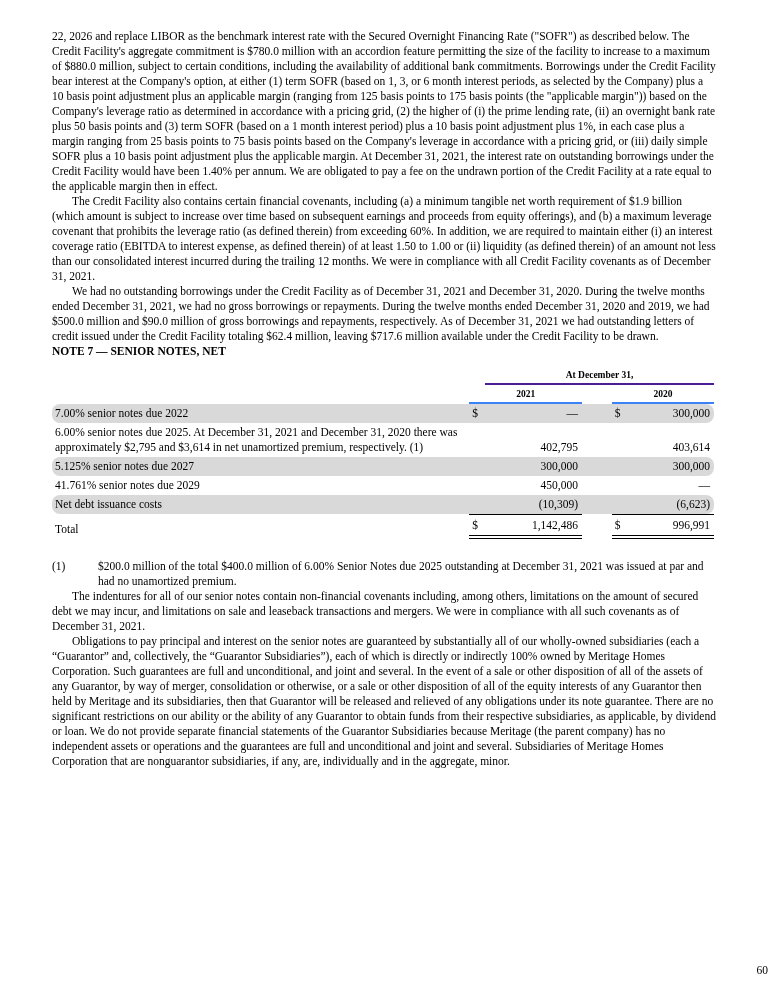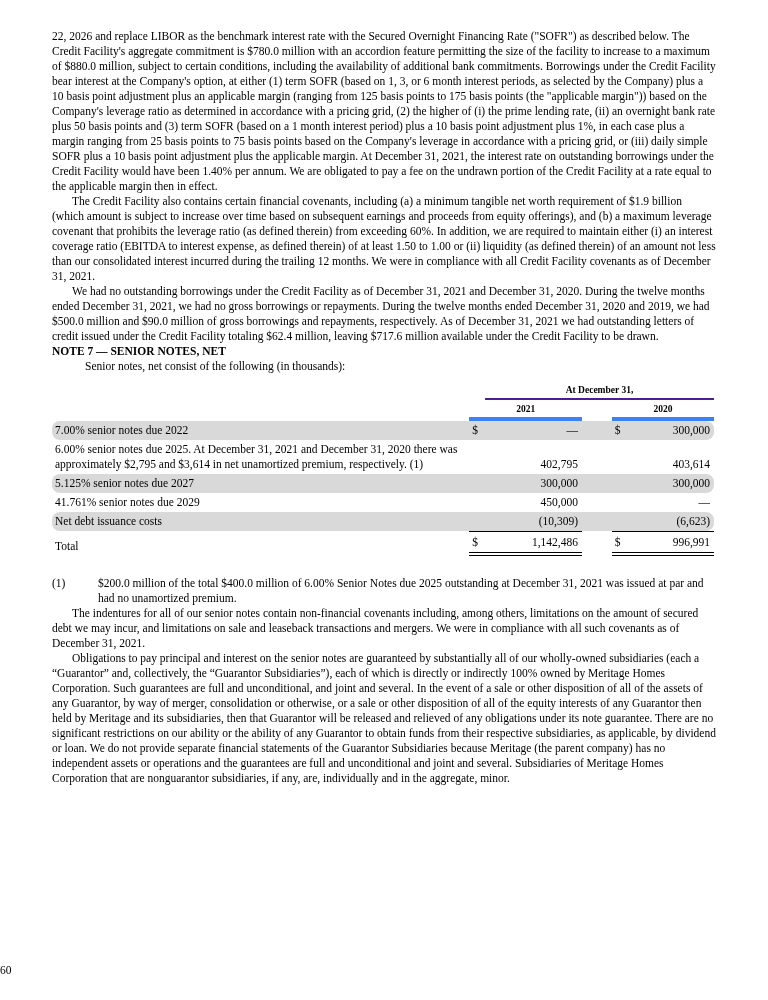"Senior notes, net consist of" p.body-para { html: <p>Senior notes, net consist of the following (in thousands):</p> -> none }
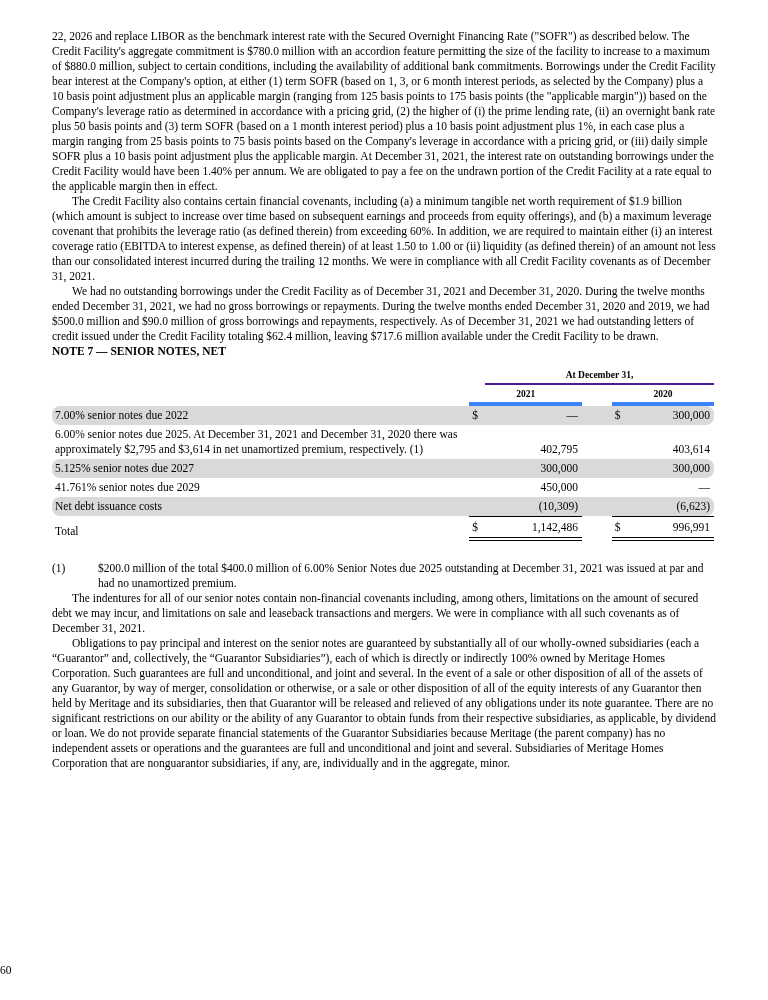"2021" .col-h { border-bottom: 4px solid #3b82f6 -> 2px solid #3b82f6 }
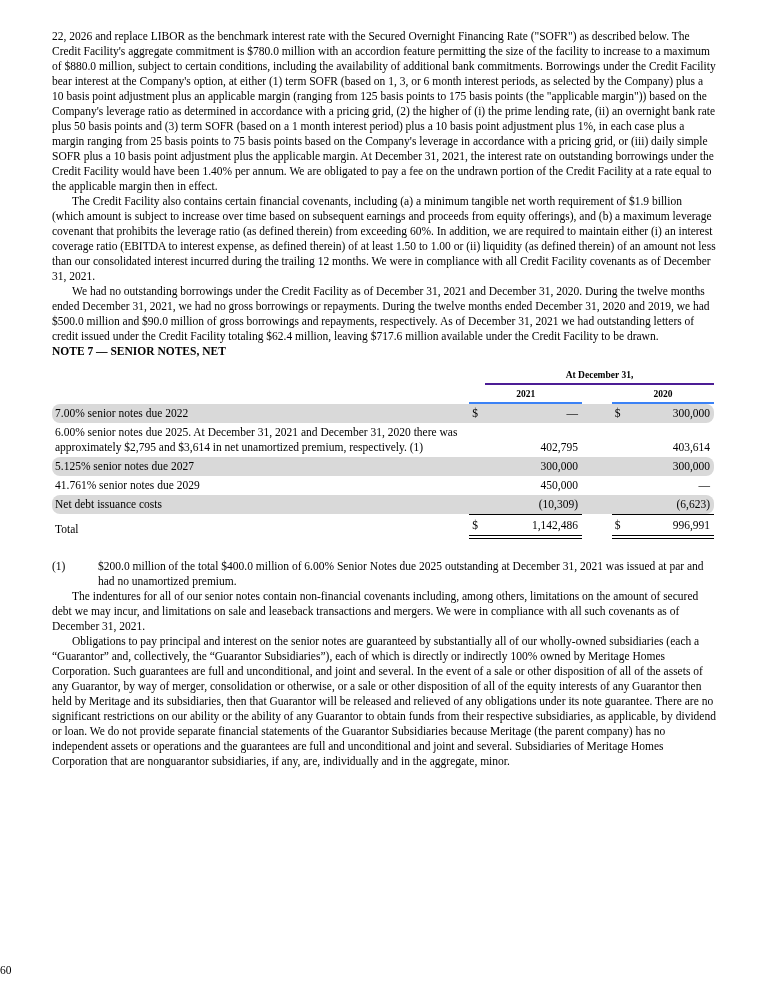"60" .page-number { text-align: left -> right }
